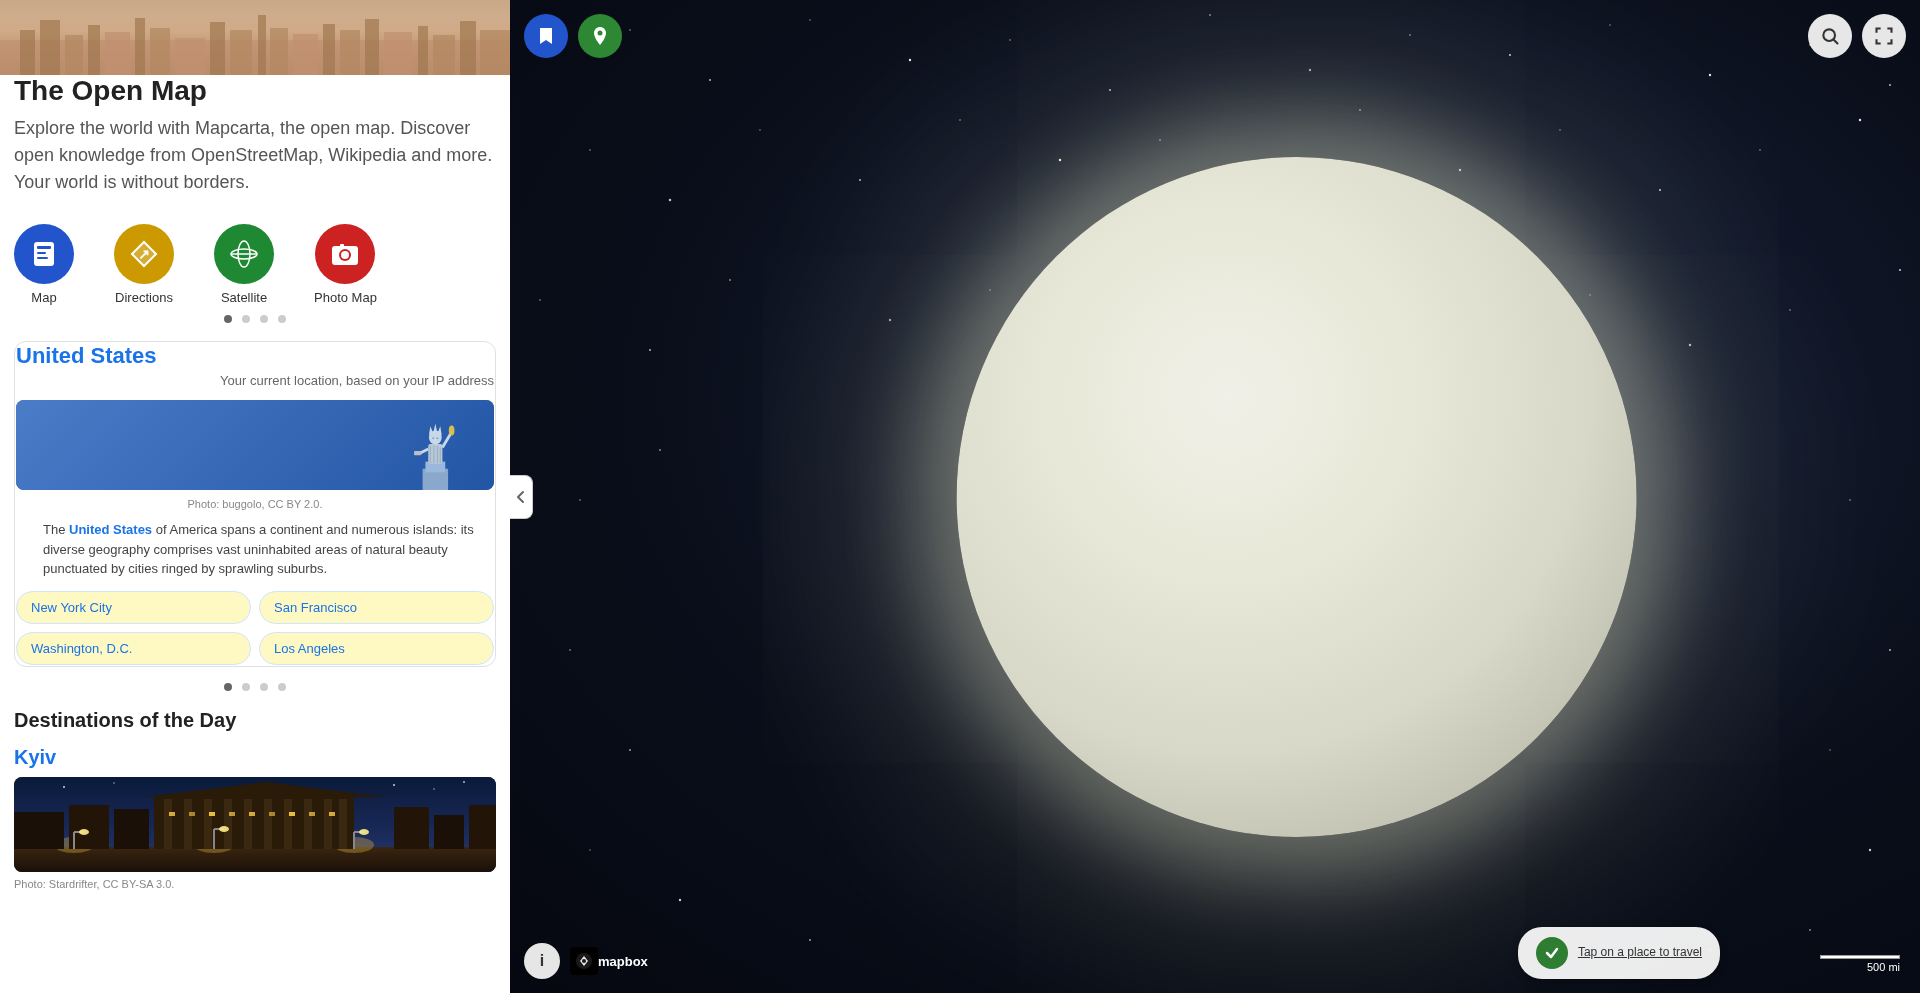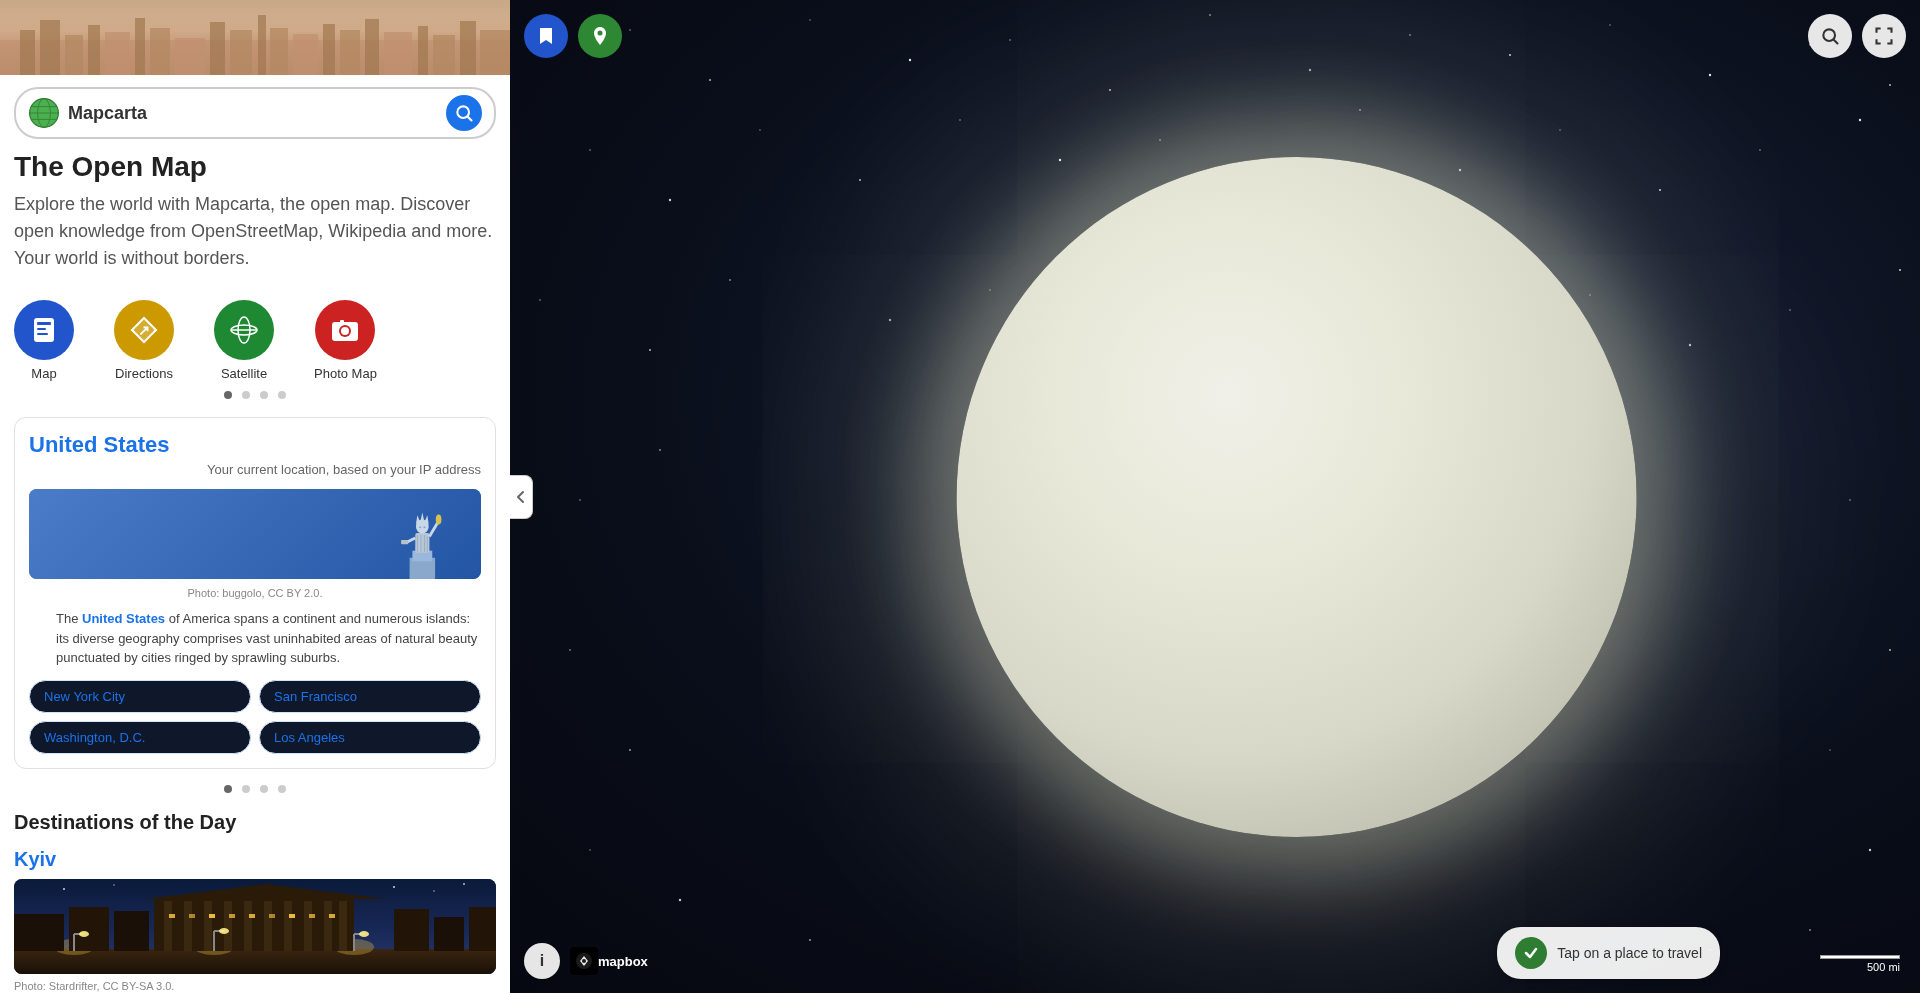"Mapcarta" div.search-bar { html: <div> <div> <svg> <circle></circle> <ellipse></ellipse> <line></line> <line></line> <line></line> </svg> </div> <input> <button> <svg> <circle></circle> <line></line> </svg> </button> </div> -> none }
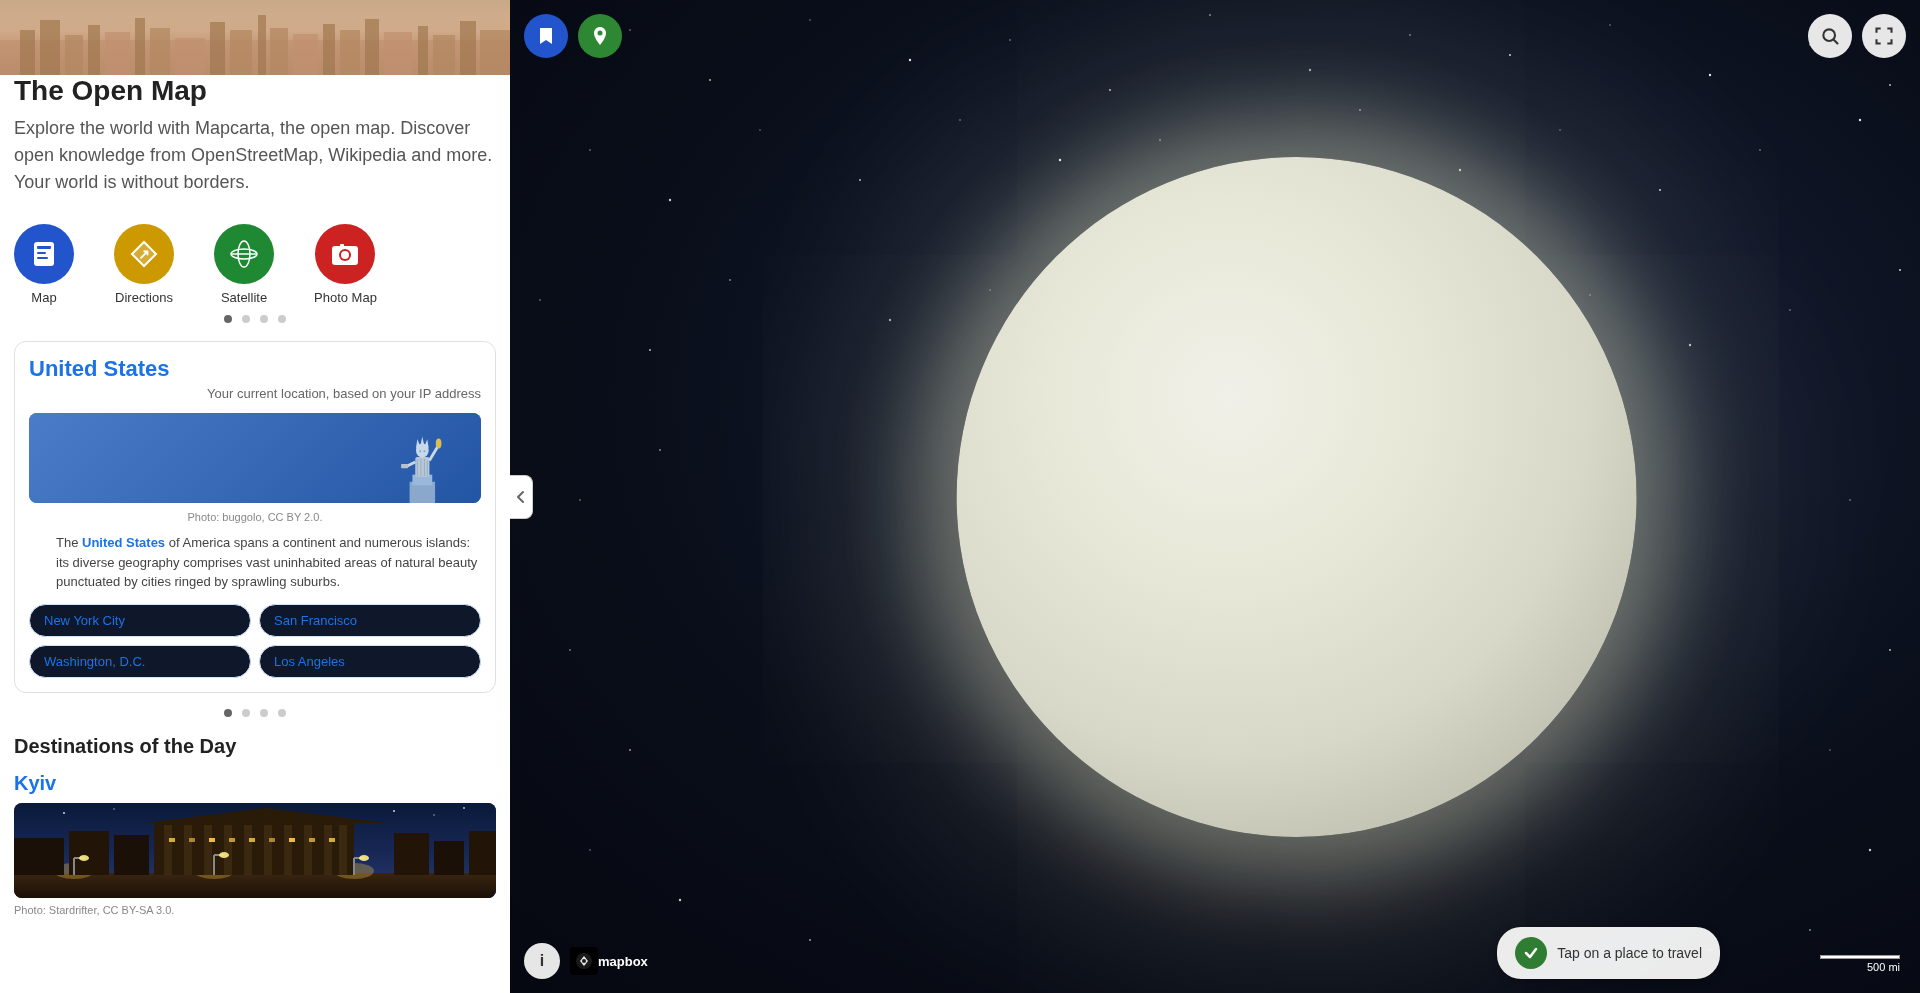"United States" .location-card { padding: 14px -> 1px }
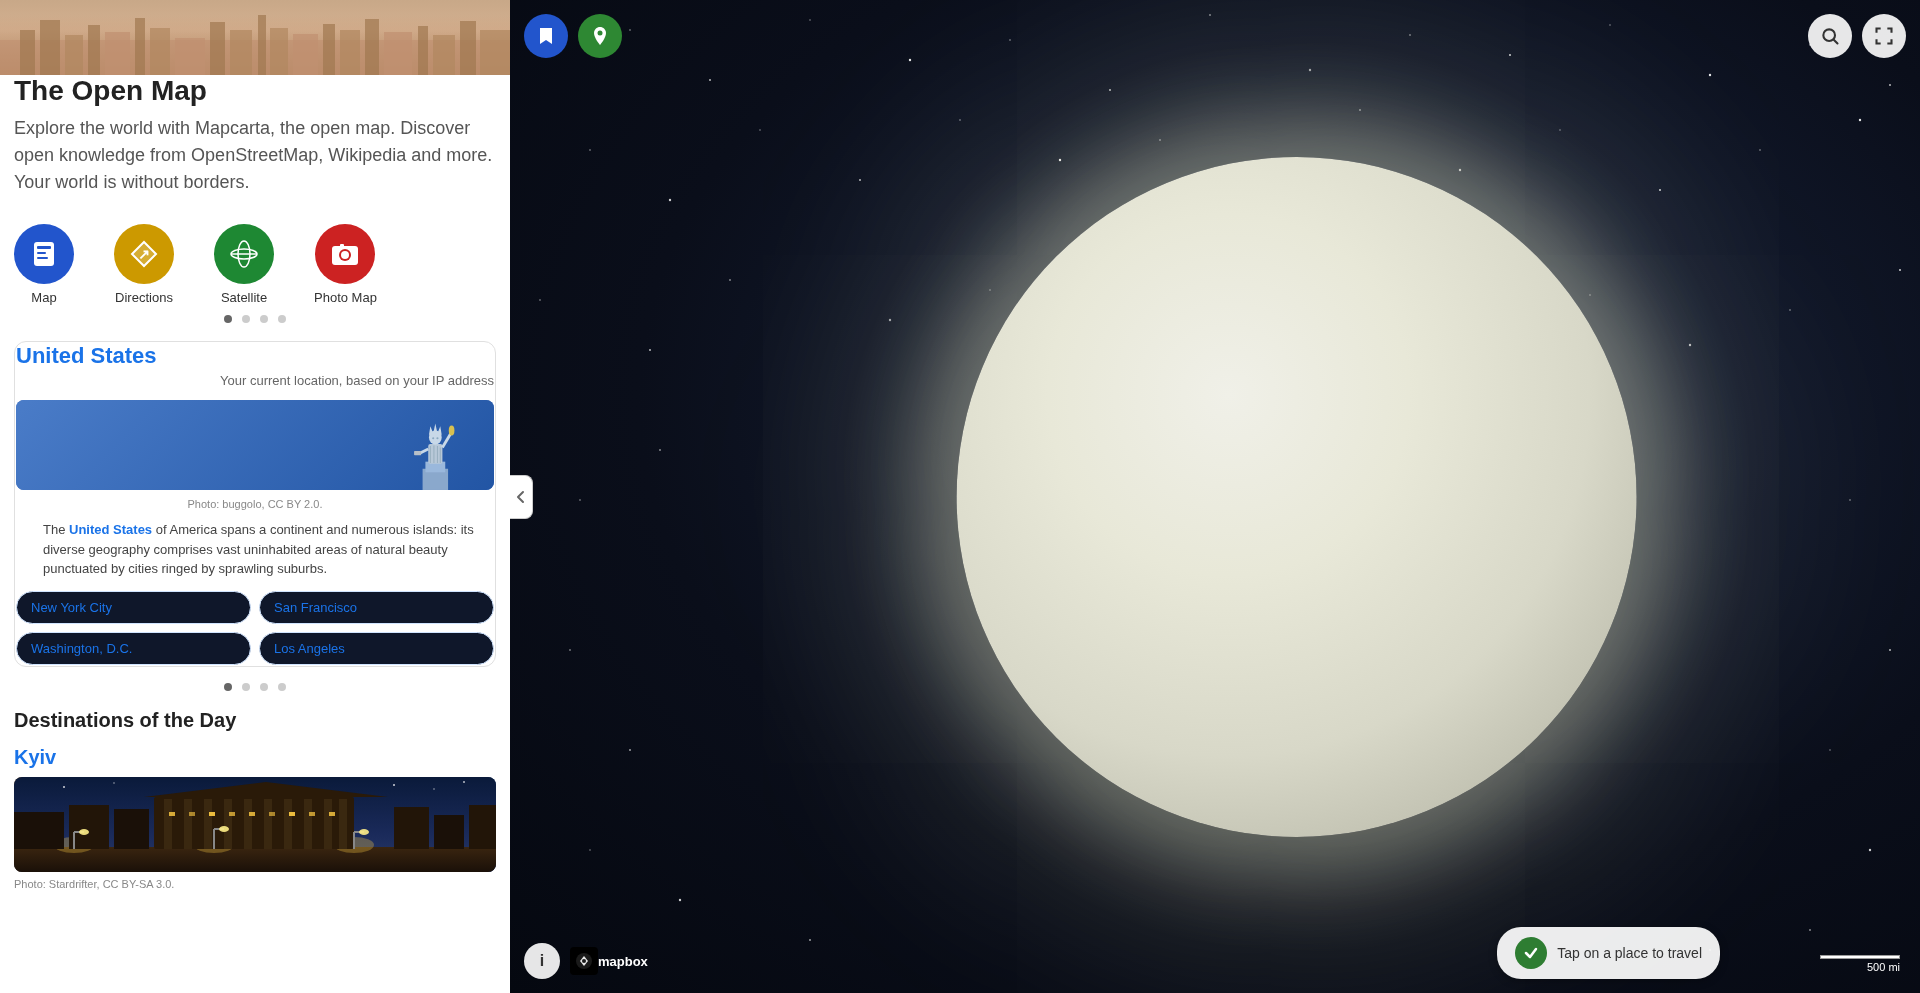"New York City" .city-btn { background: #0f172a -> #fef9c3 }
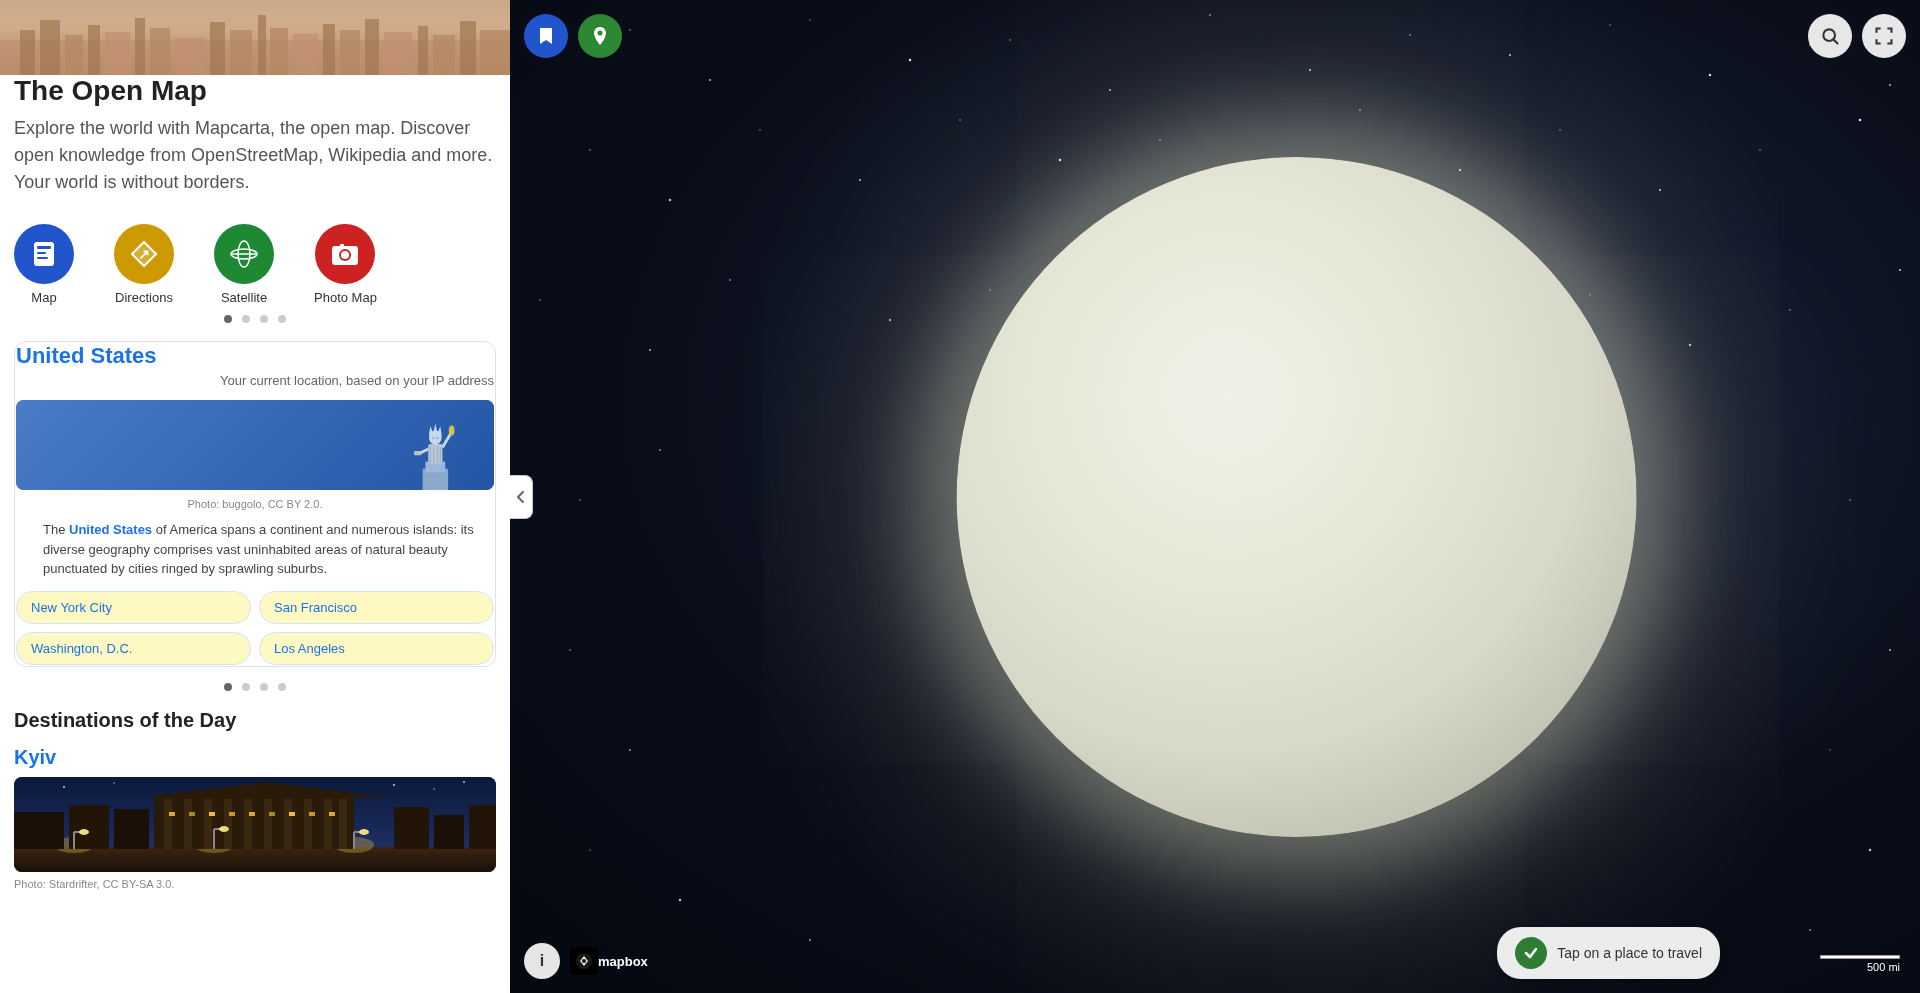"Tap on a place to" .tap-text { font-size: 14px -> 12px; text-decoration: none -> underline }
